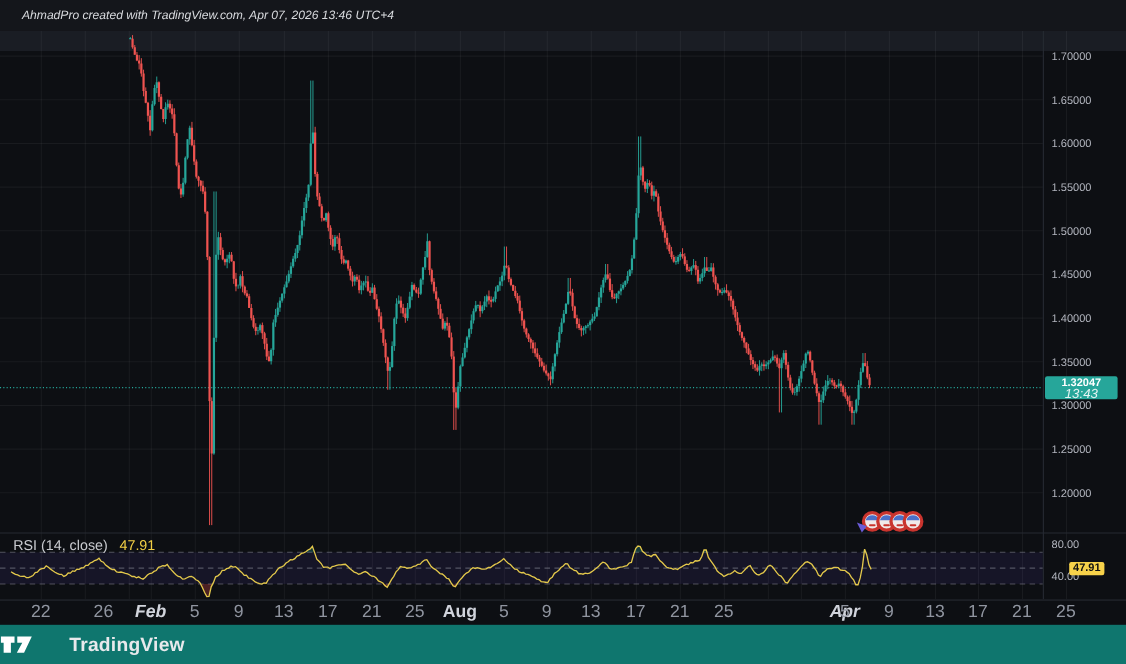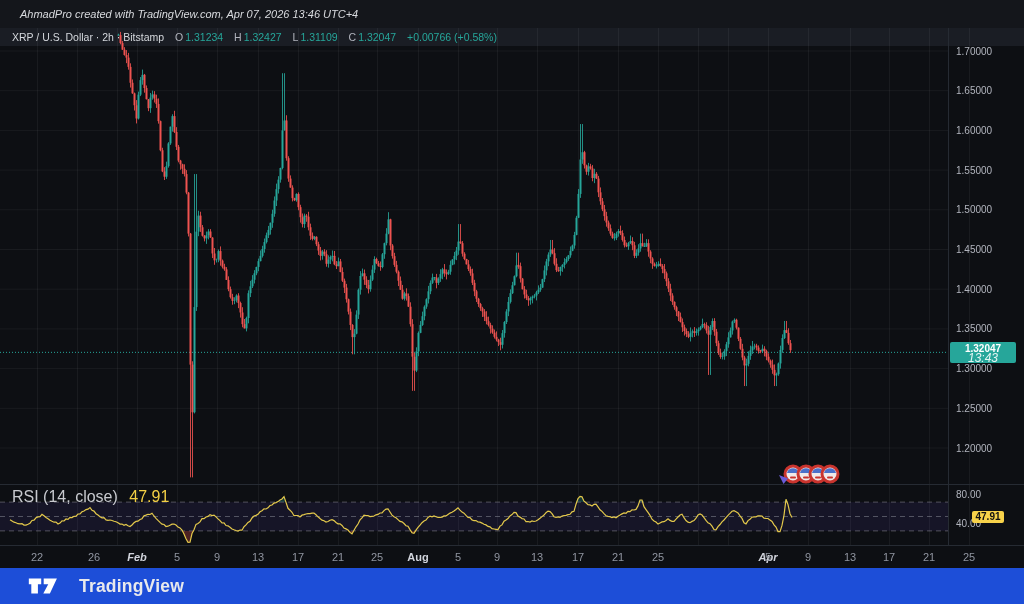"XRP / U.S. Dollar ·" div.legend { html: <div> <span>XRP / U.S. Dollar · 2h · Bitstamp</span> <span>O</span><span>1.31234</span> <span>H</span><span>1.32427</span> <span>L</span><span>1.31109</span> <span>C</span><span>1.32047</span> <span>+0.00766 (+0.58%)</span> </div> -> none }
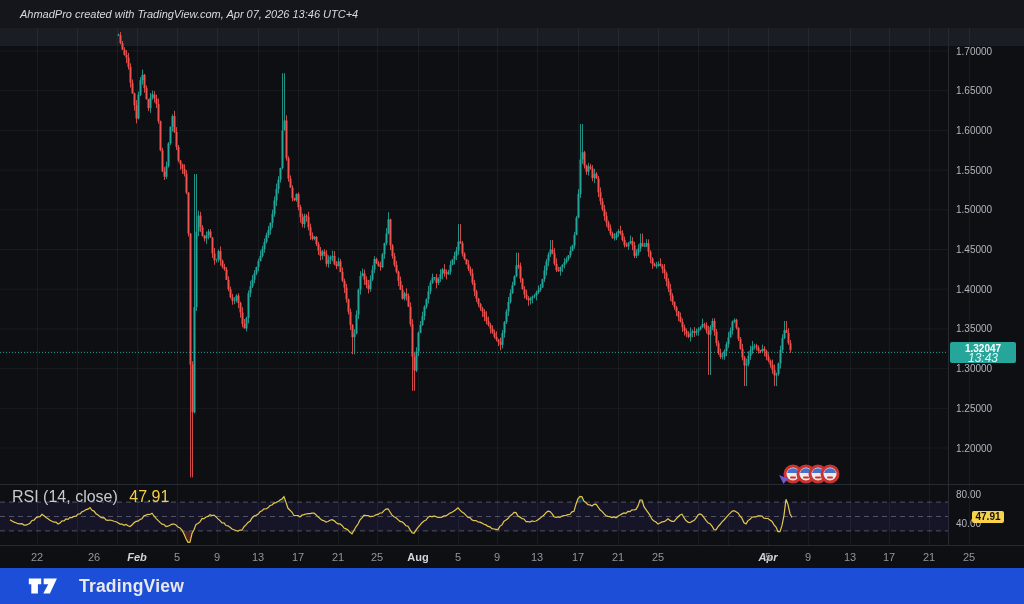"RSI (14, close) 47.91" .rsi-legend { font-size: 16px -> 13px }
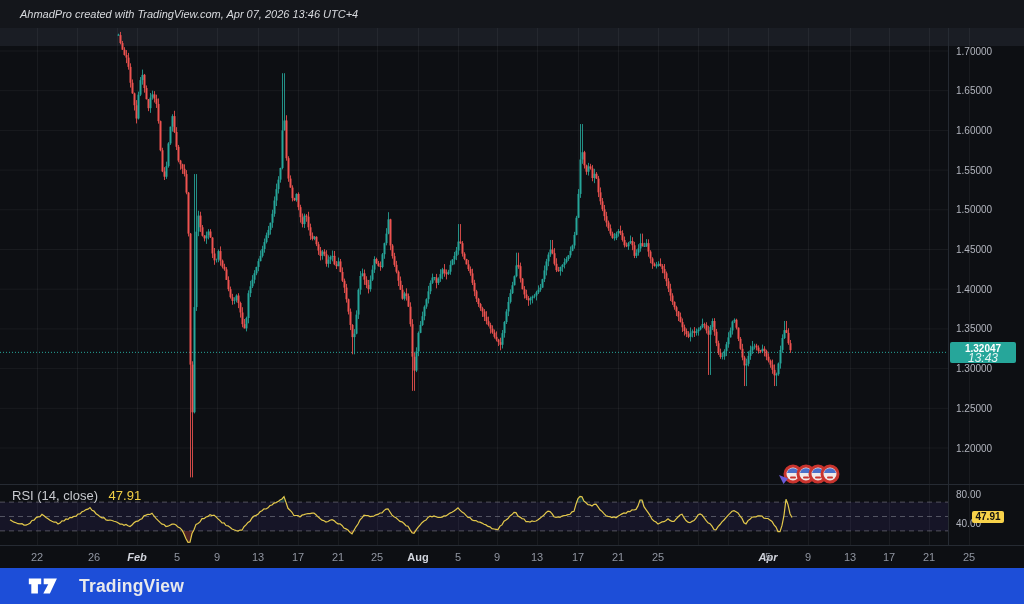"22" .time-axis span { font-size: 11px -> 16px }
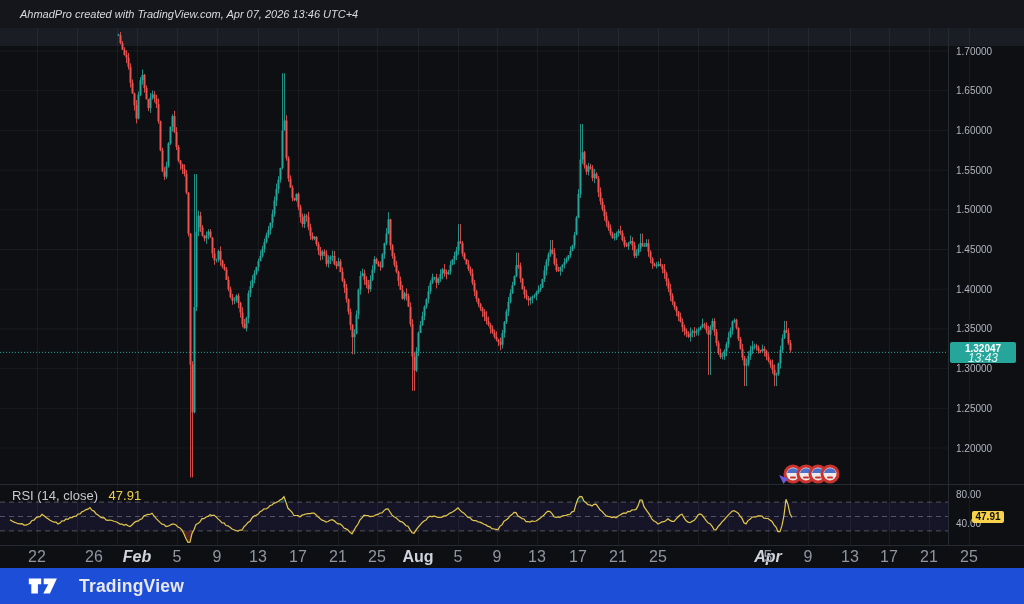"TradingView" .bottom-bar { background: #1d4ed8 -> #0f766e; gap: none -> 12px; padding-left: 28px -> none }
